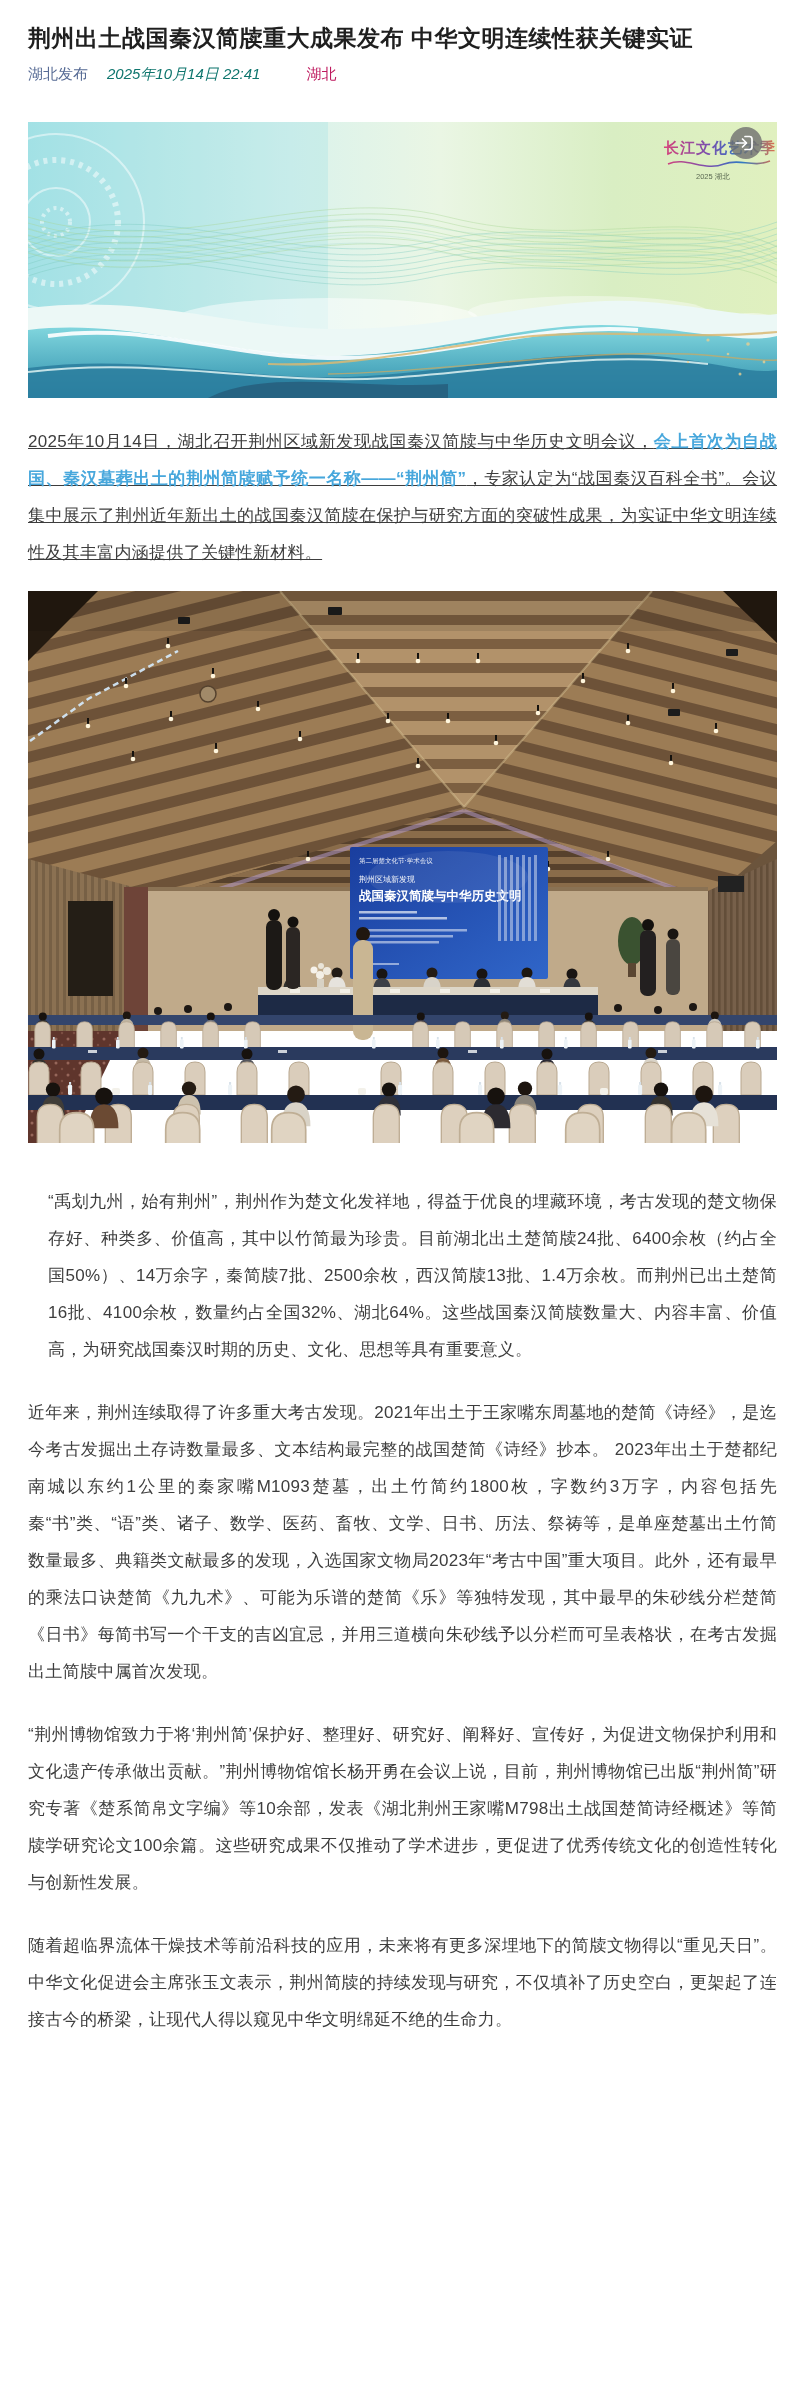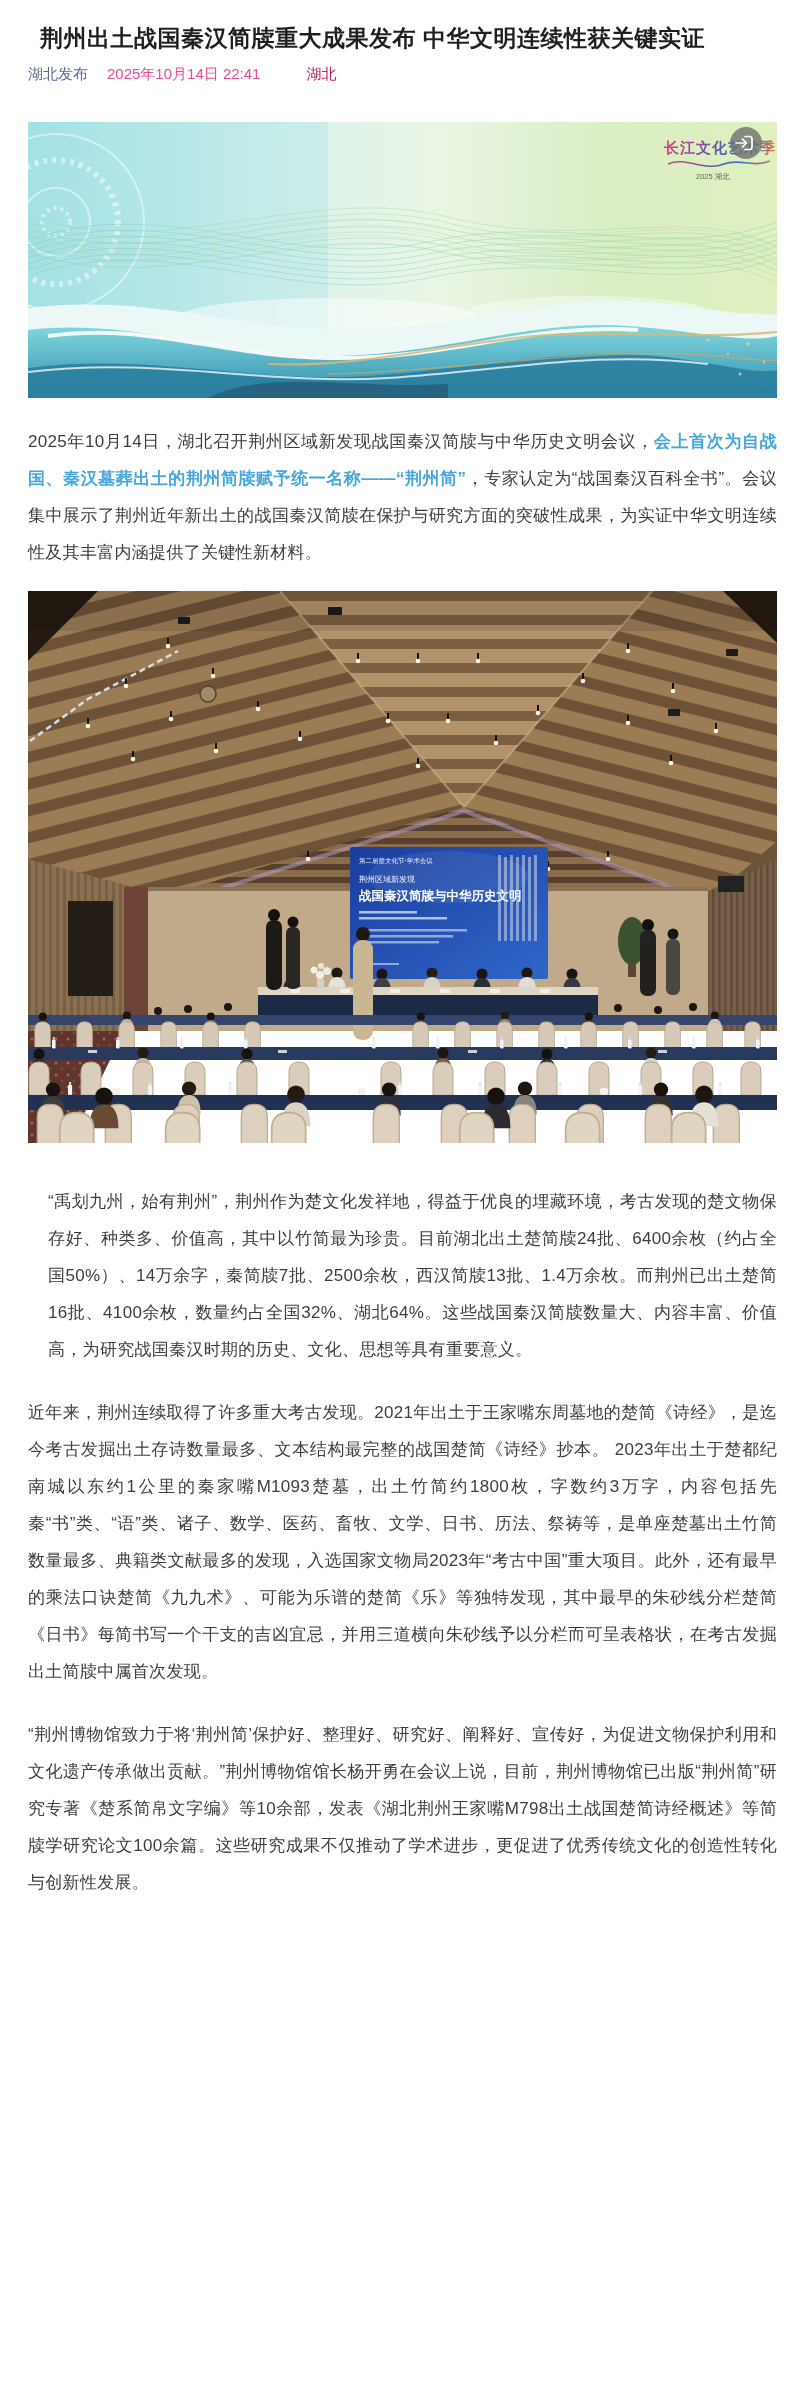"荆州出土战国秦汉简牍重大成果发布 中华文明连续性获关键实证" h1.title { margin: 22px 12px 0 -> 22px 0 0 }
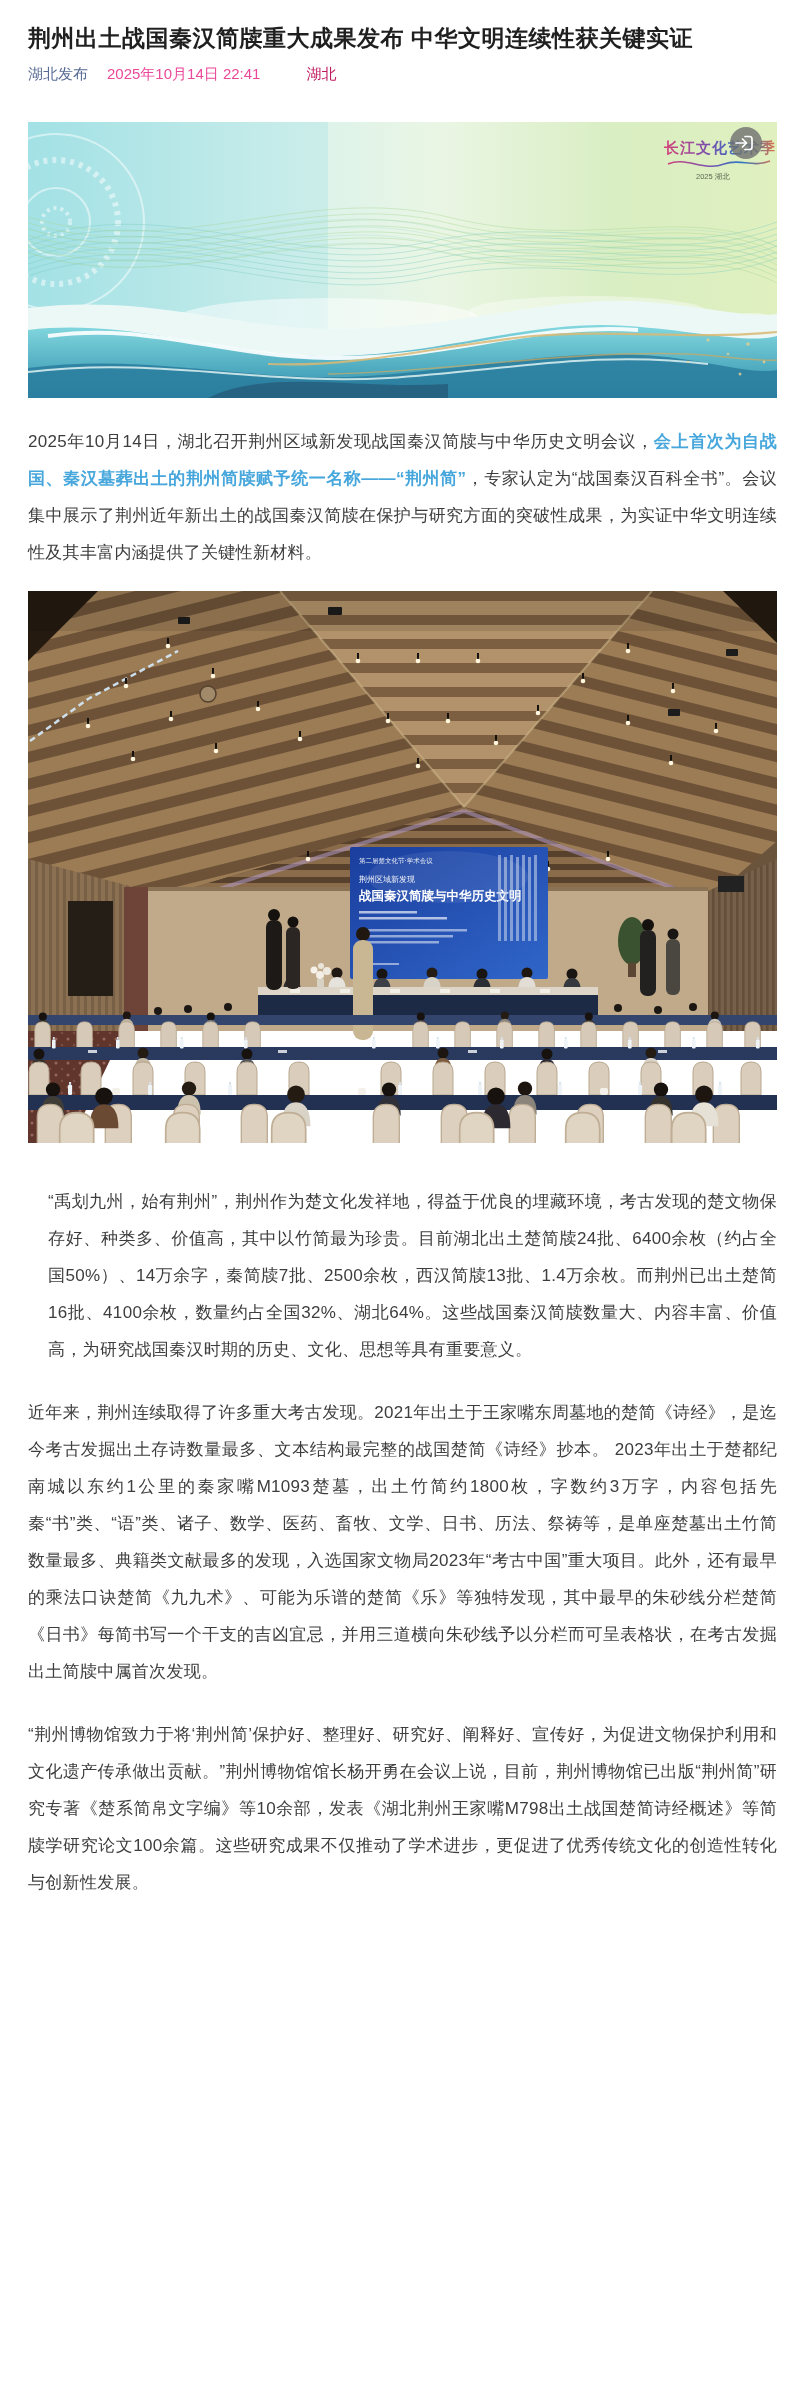"2025年10月14日 22:41" .meta .date { color: #ec4899 -> #0f766e; font-style: none -> italic }
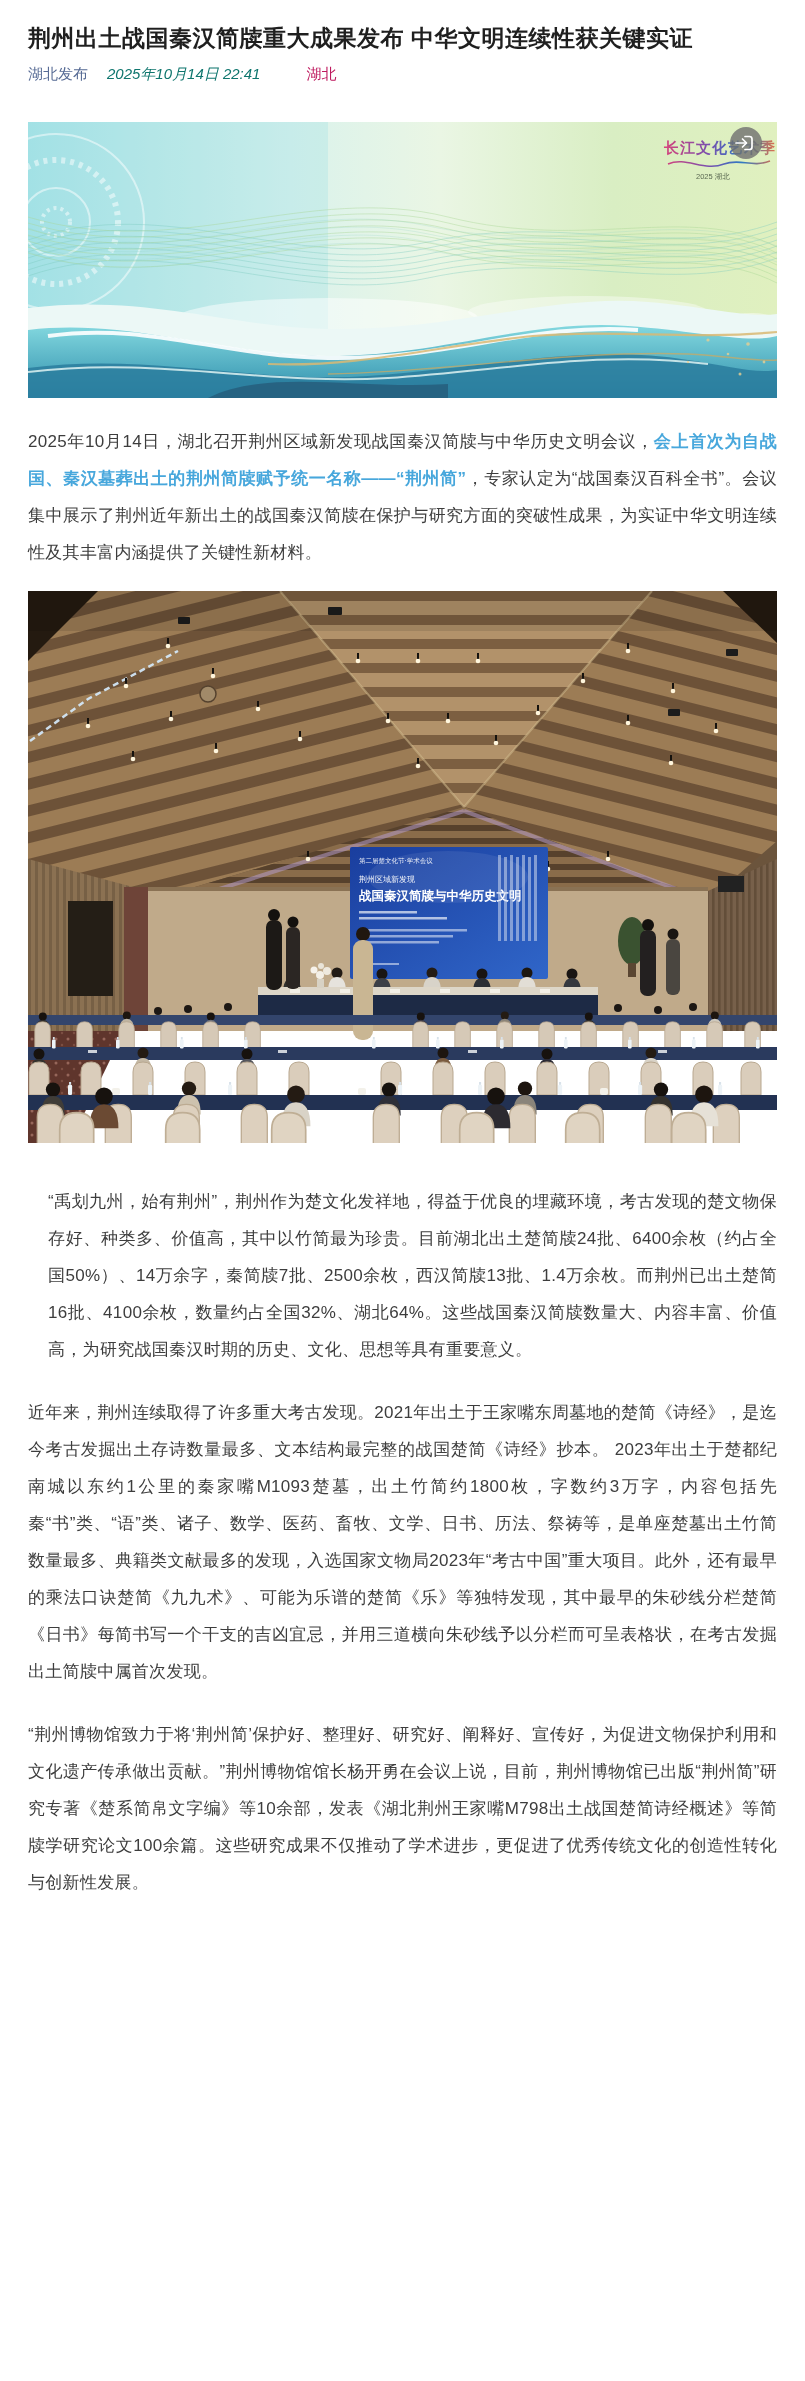"2025年10月14日，湖北召开荆州区域新发现战国秦汉简牍与中华历史文明会议，会" p.body.first { text-decoration: none -> underline }
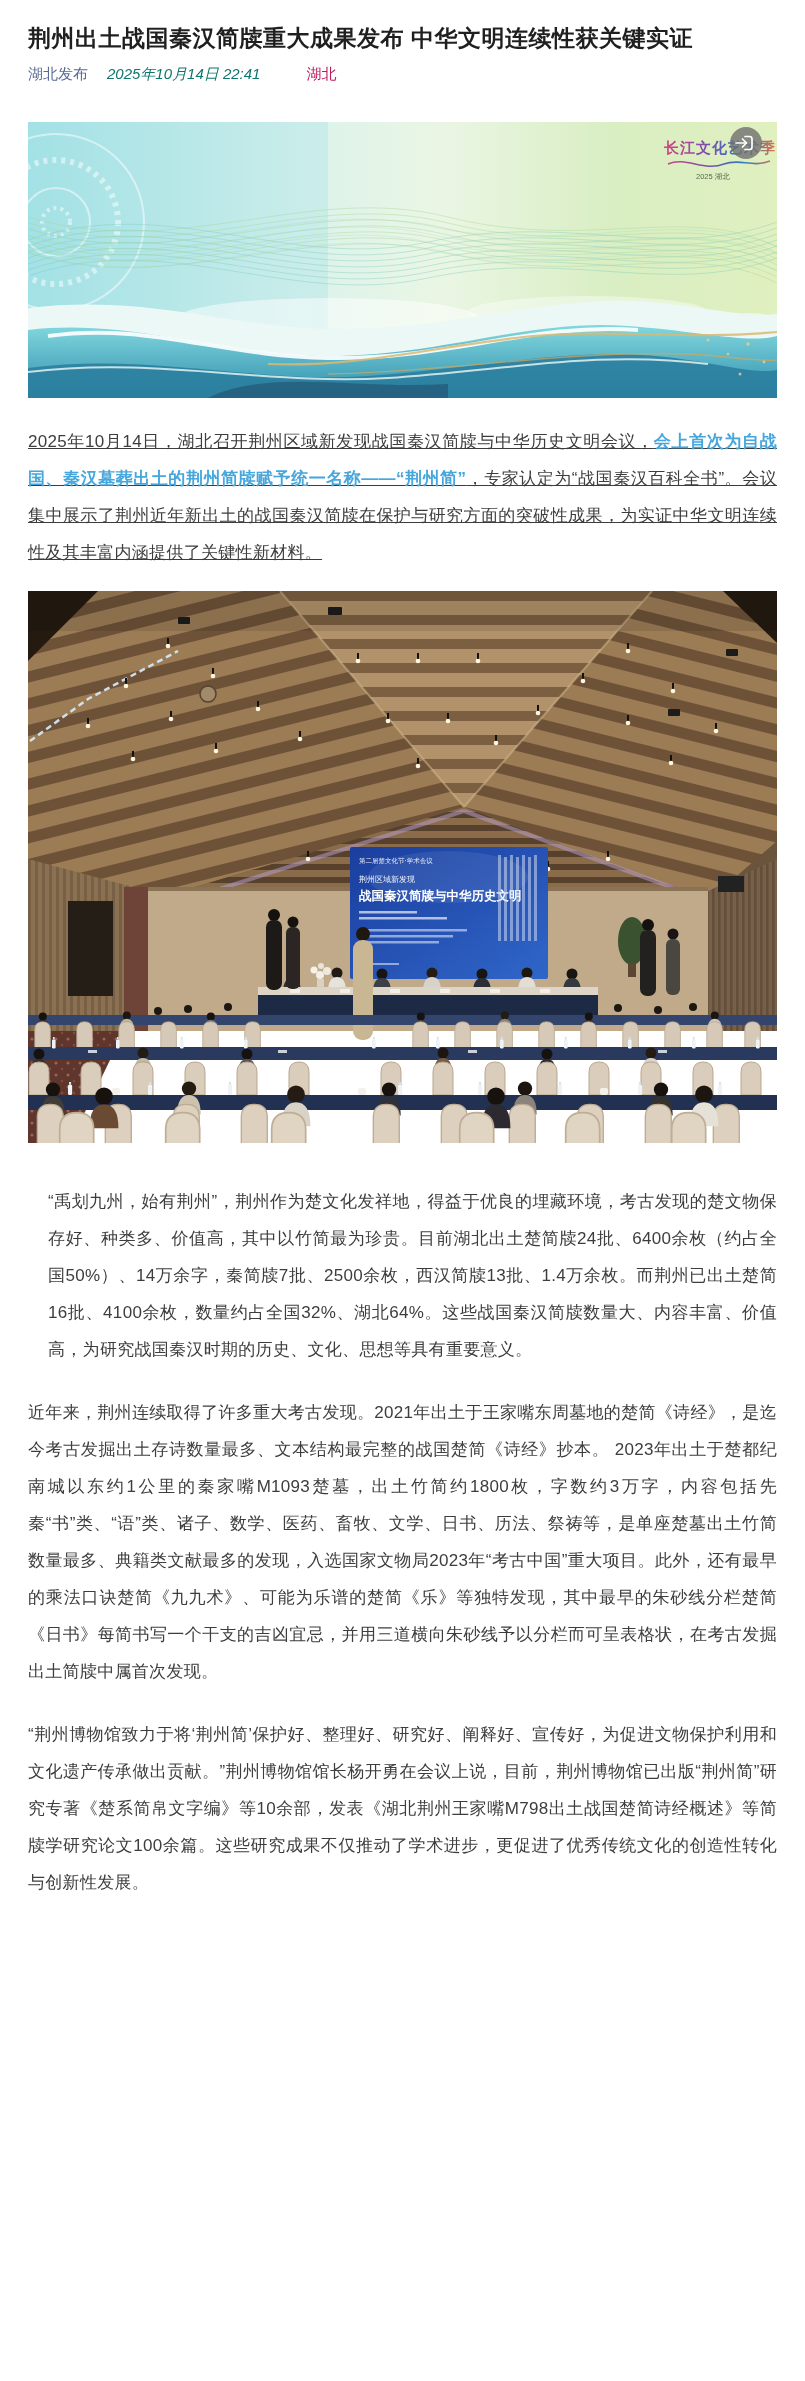"随着超临界流体干燥技术等前沿科技的应用，未来将有更多深埋地下的简牍文物得以“重见" p.body { html: none -> <p>随着超临界流体干燥技术等前沿科技的应用，未来将有更多深埋地下的简牍文物得以“重见天日”。中华文化促进会主席张玉文表示，荆州简牍的持续发现与研究，不仅填补了历史空白，更架起了连接古今的桥梁，让现代人得以窥见中华文明绵延不绝的生命力。</p> }
